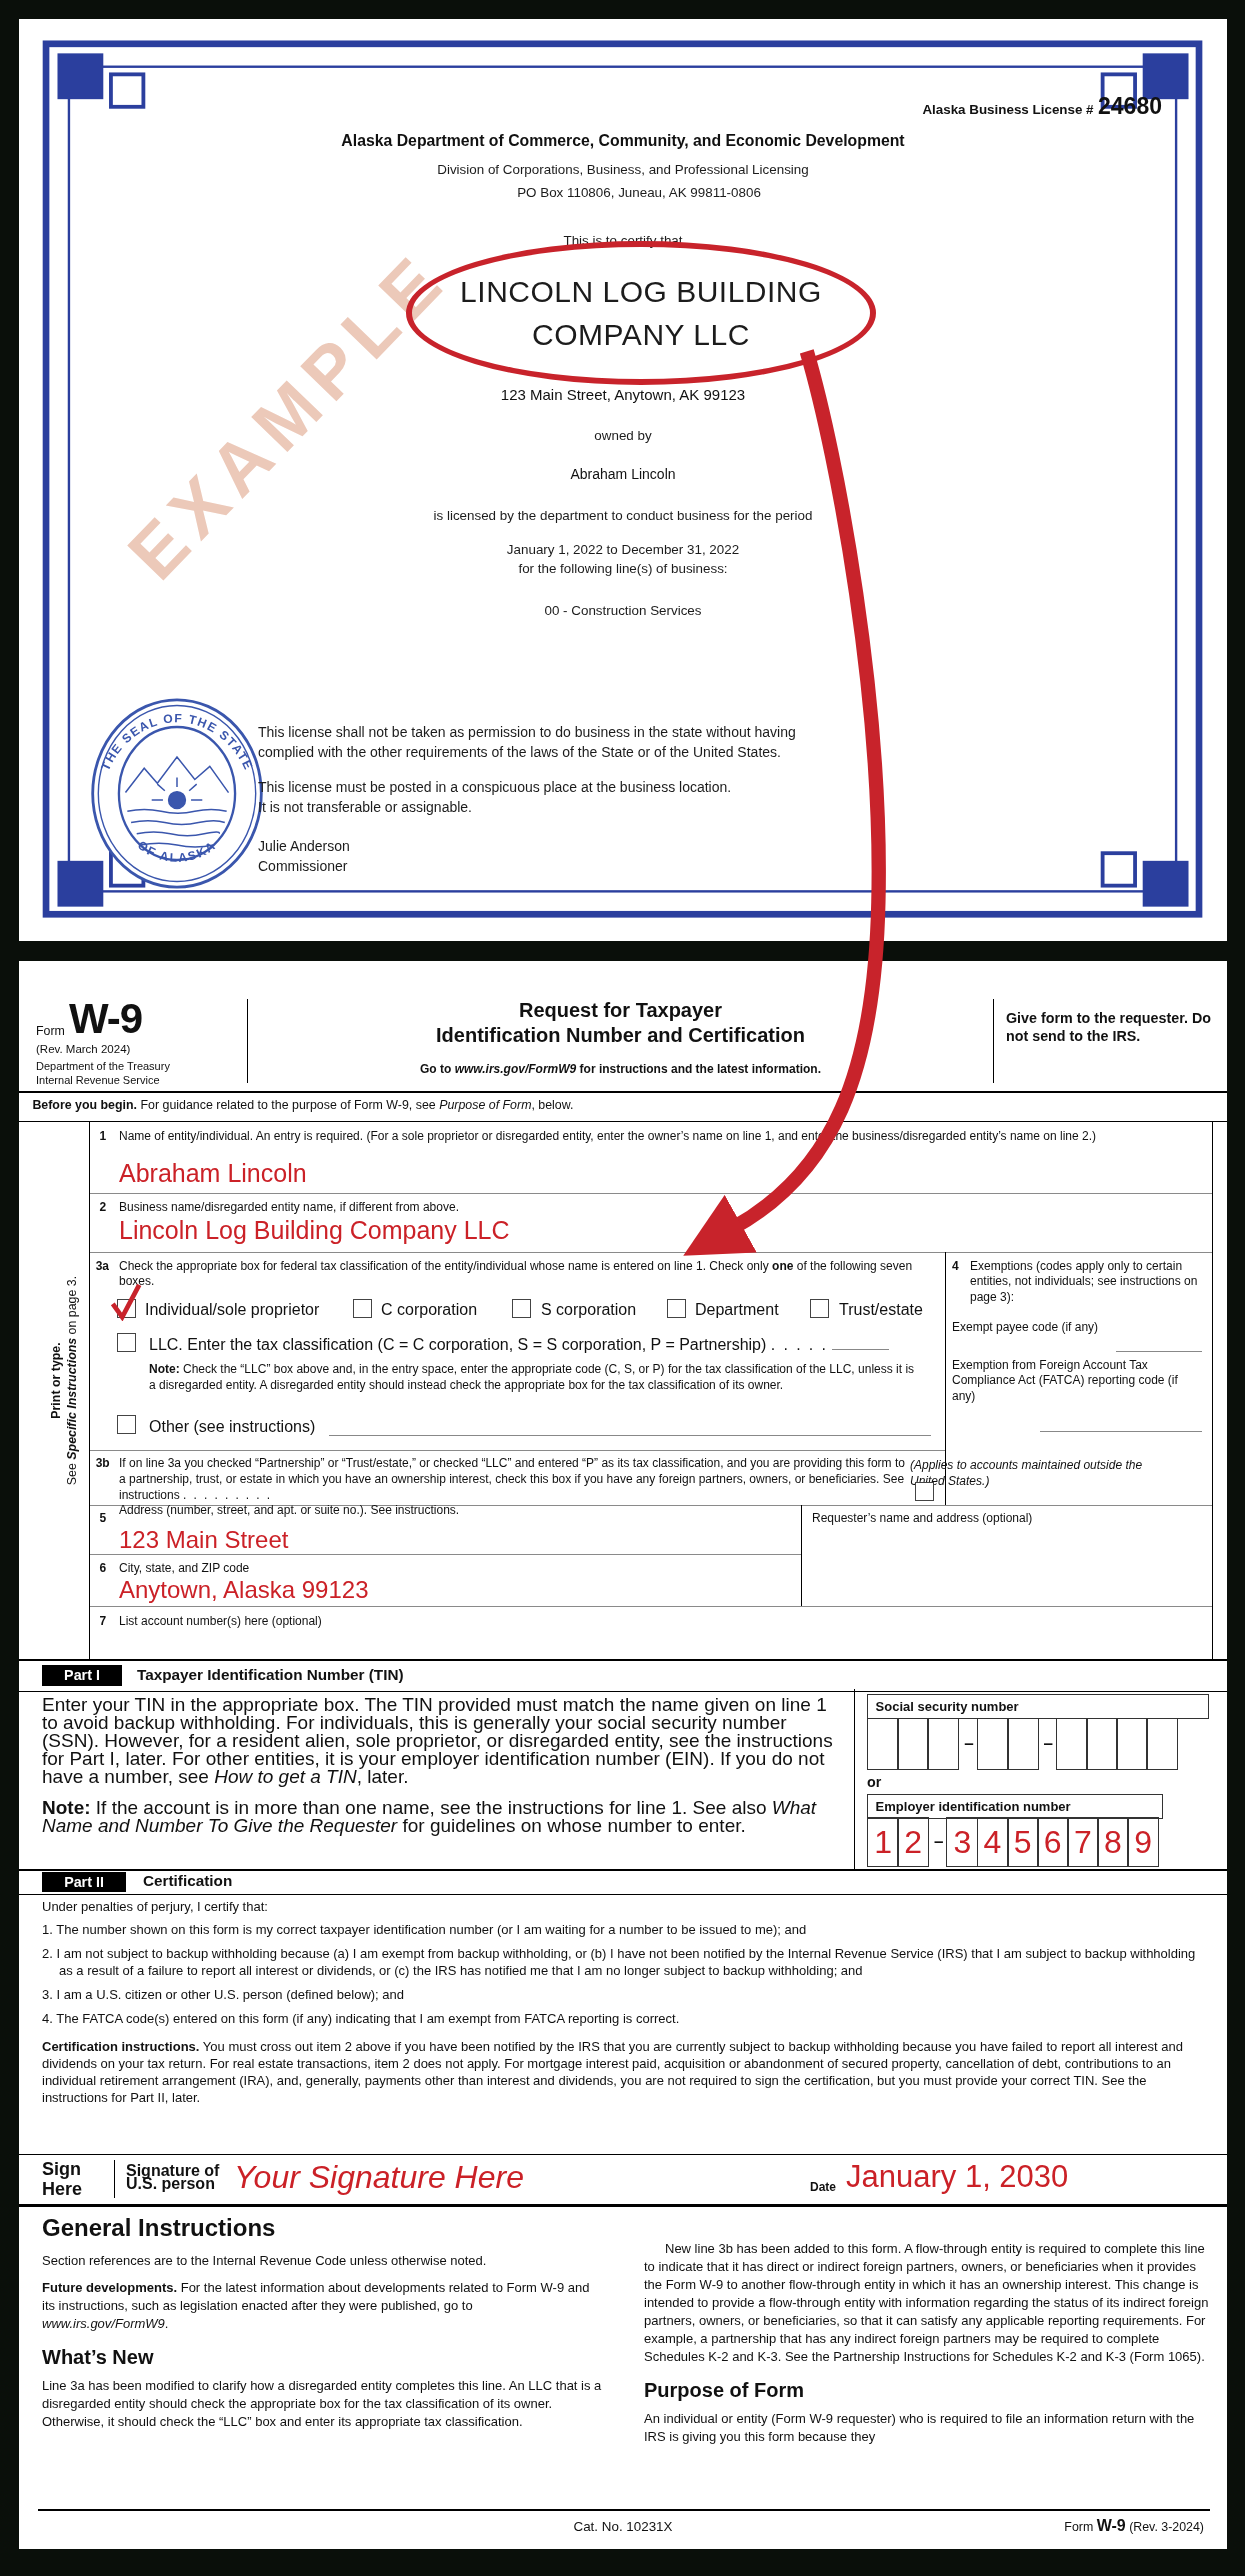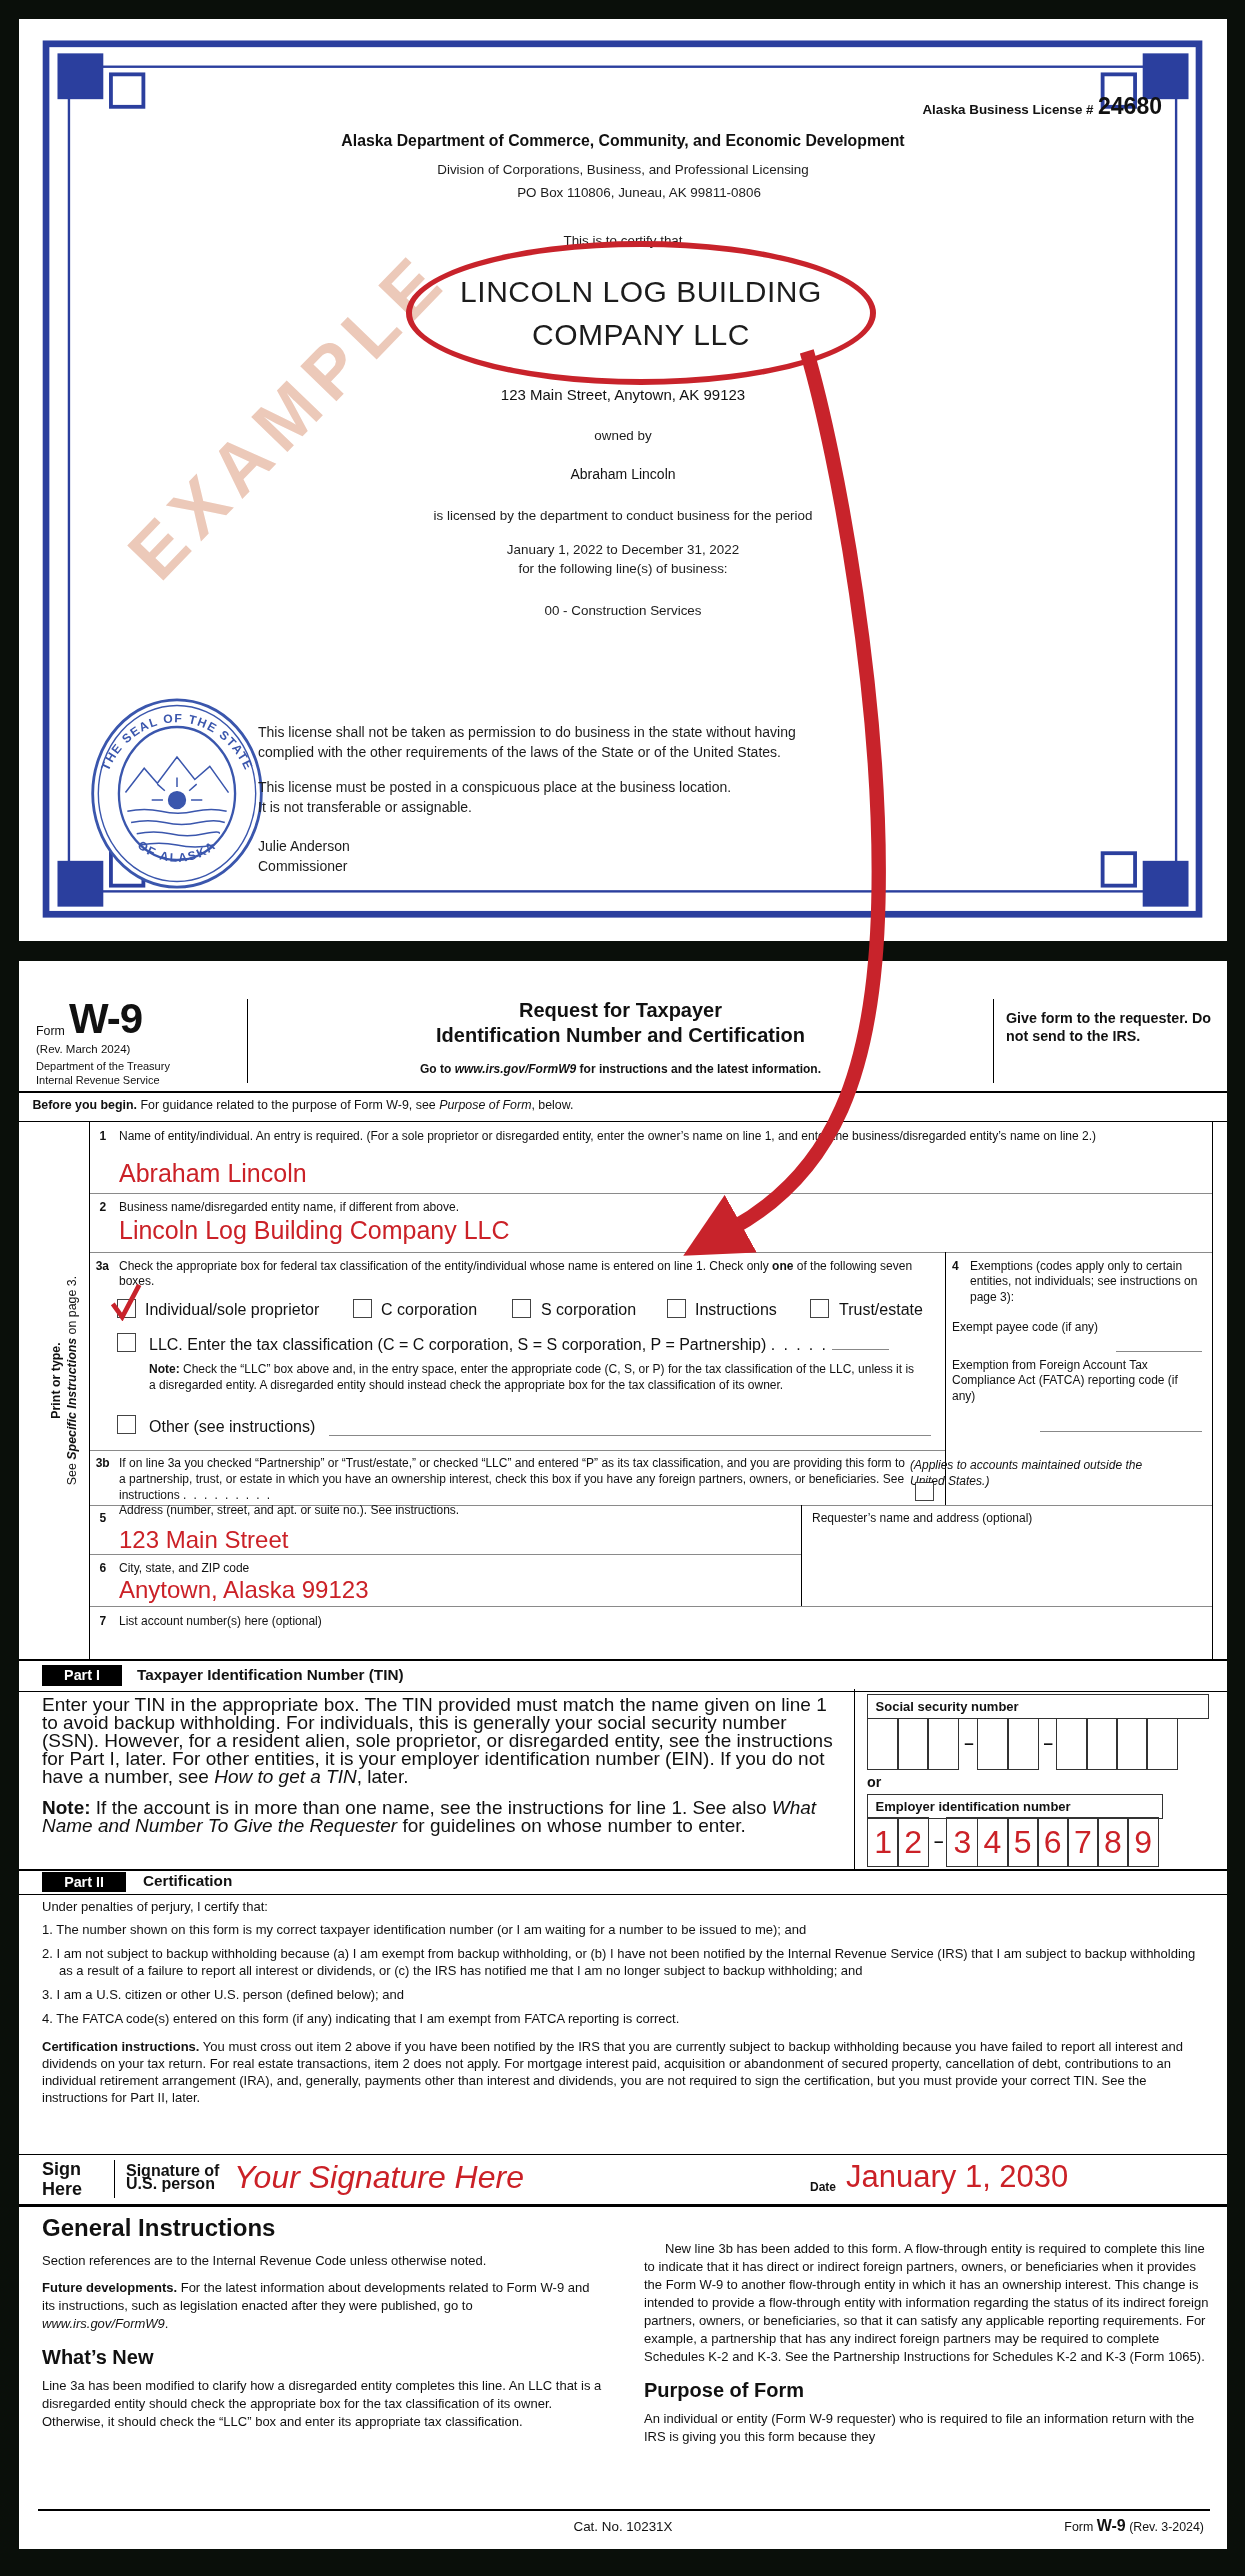"Instructions" span.cbl { text: Instructions -> Department }
